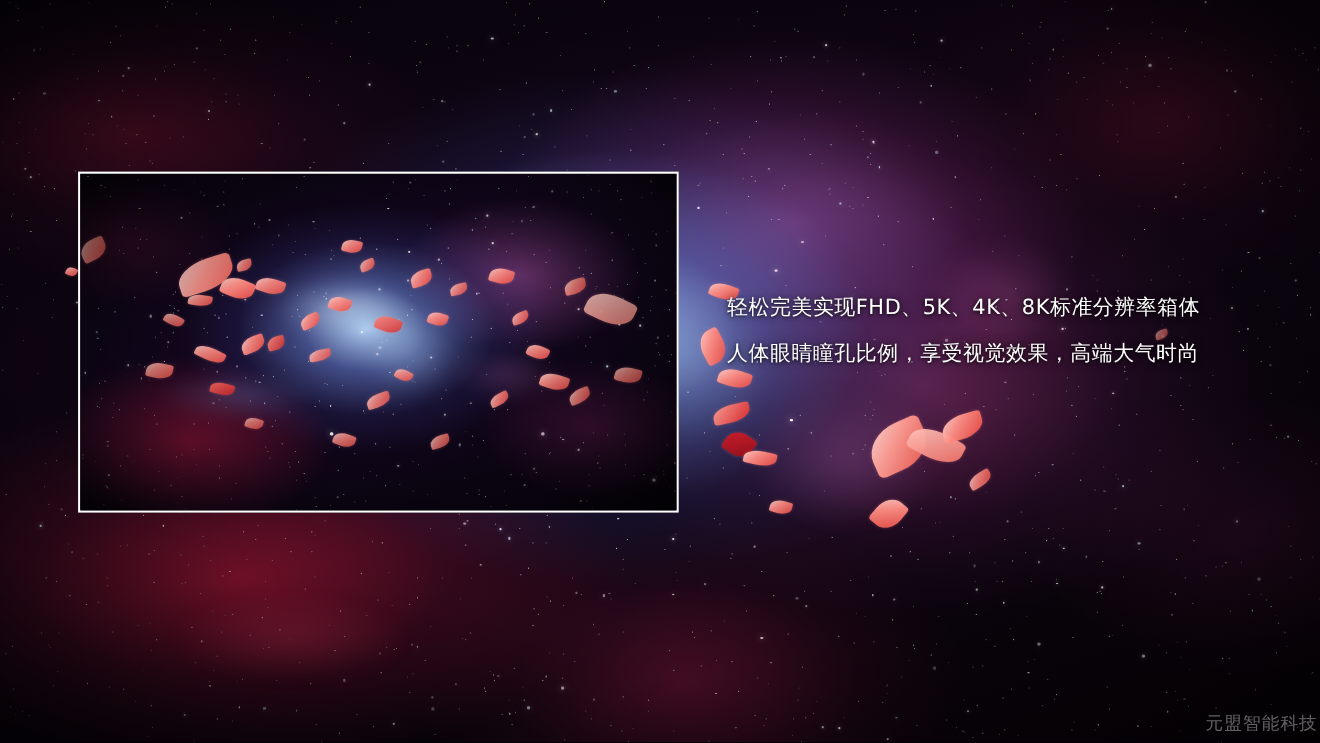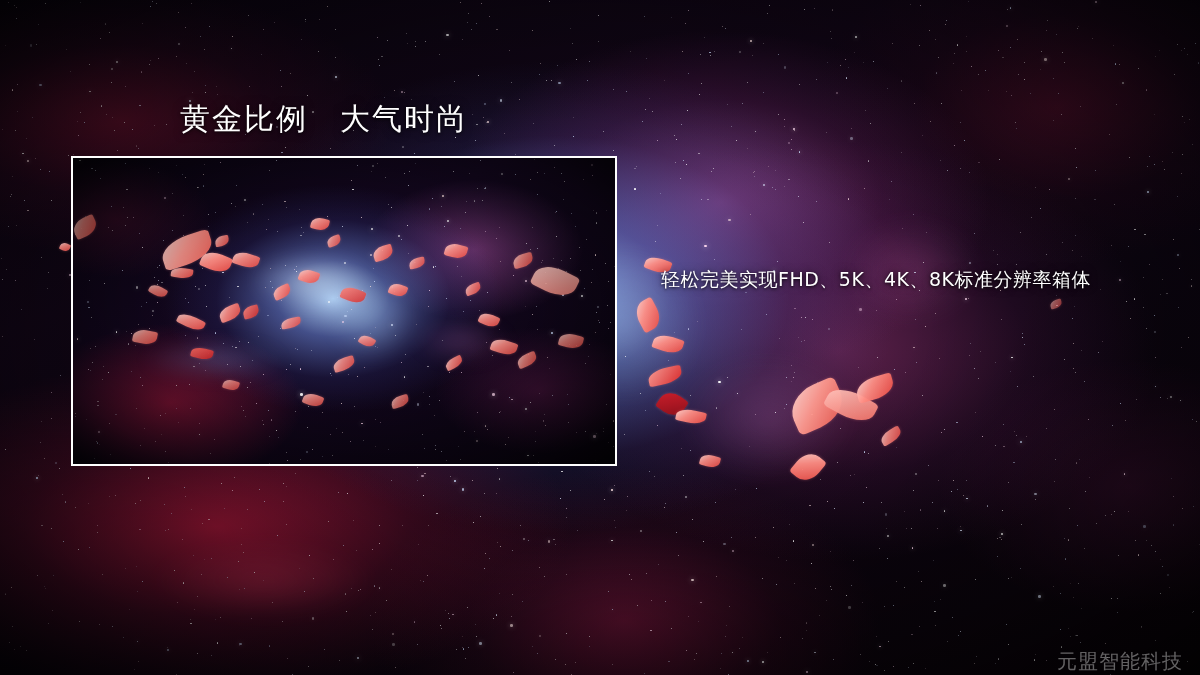"黄金比例 大气时尚" div { html: <div>黄金比例 大气时尚</div> -> none }
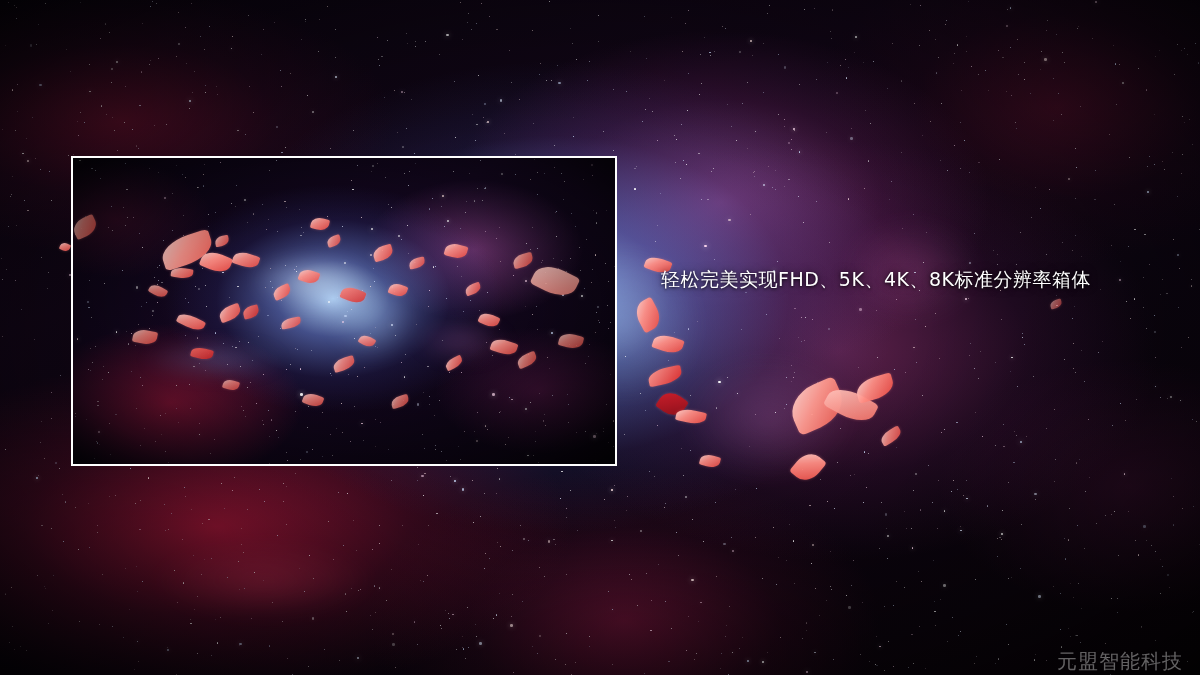"人体眼睛瞳孔比例，享受视觉效果，高端大气时尚" div.body-line { html: none -> <div>人体眼睛瞳孔比例，享受视觉效果，高端大气时尚</div> }
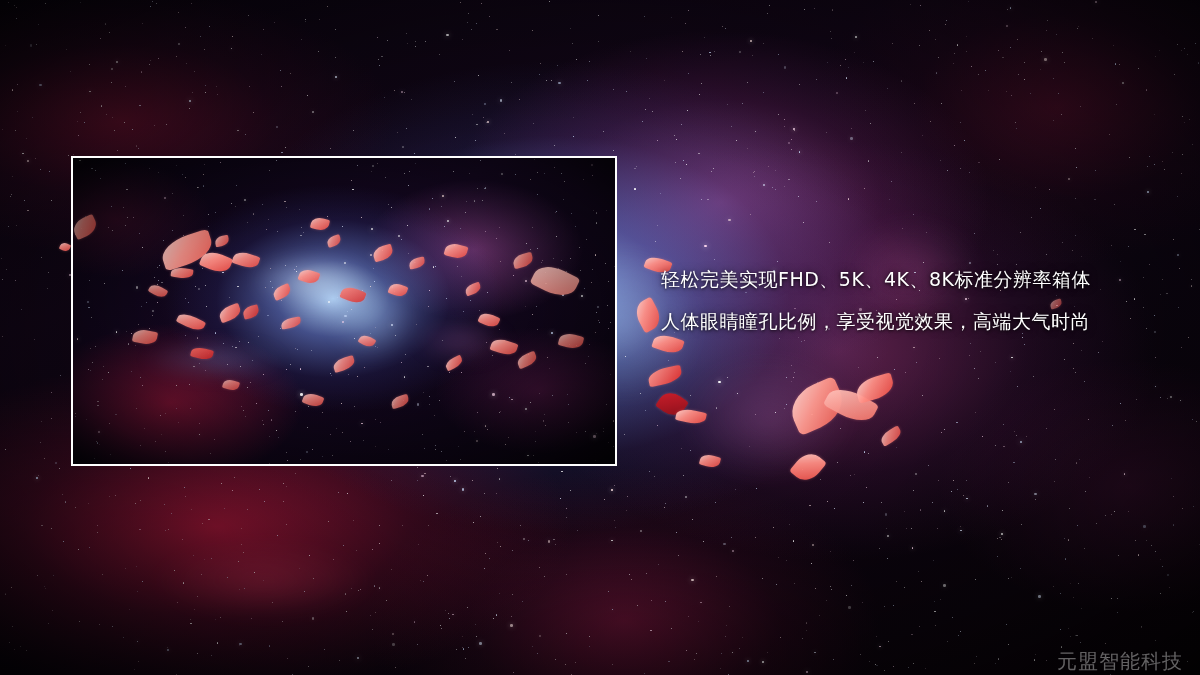"元盟智能科技" #watermark { font-size: 20px -> 16px; left: 1057px -> 1096px }
